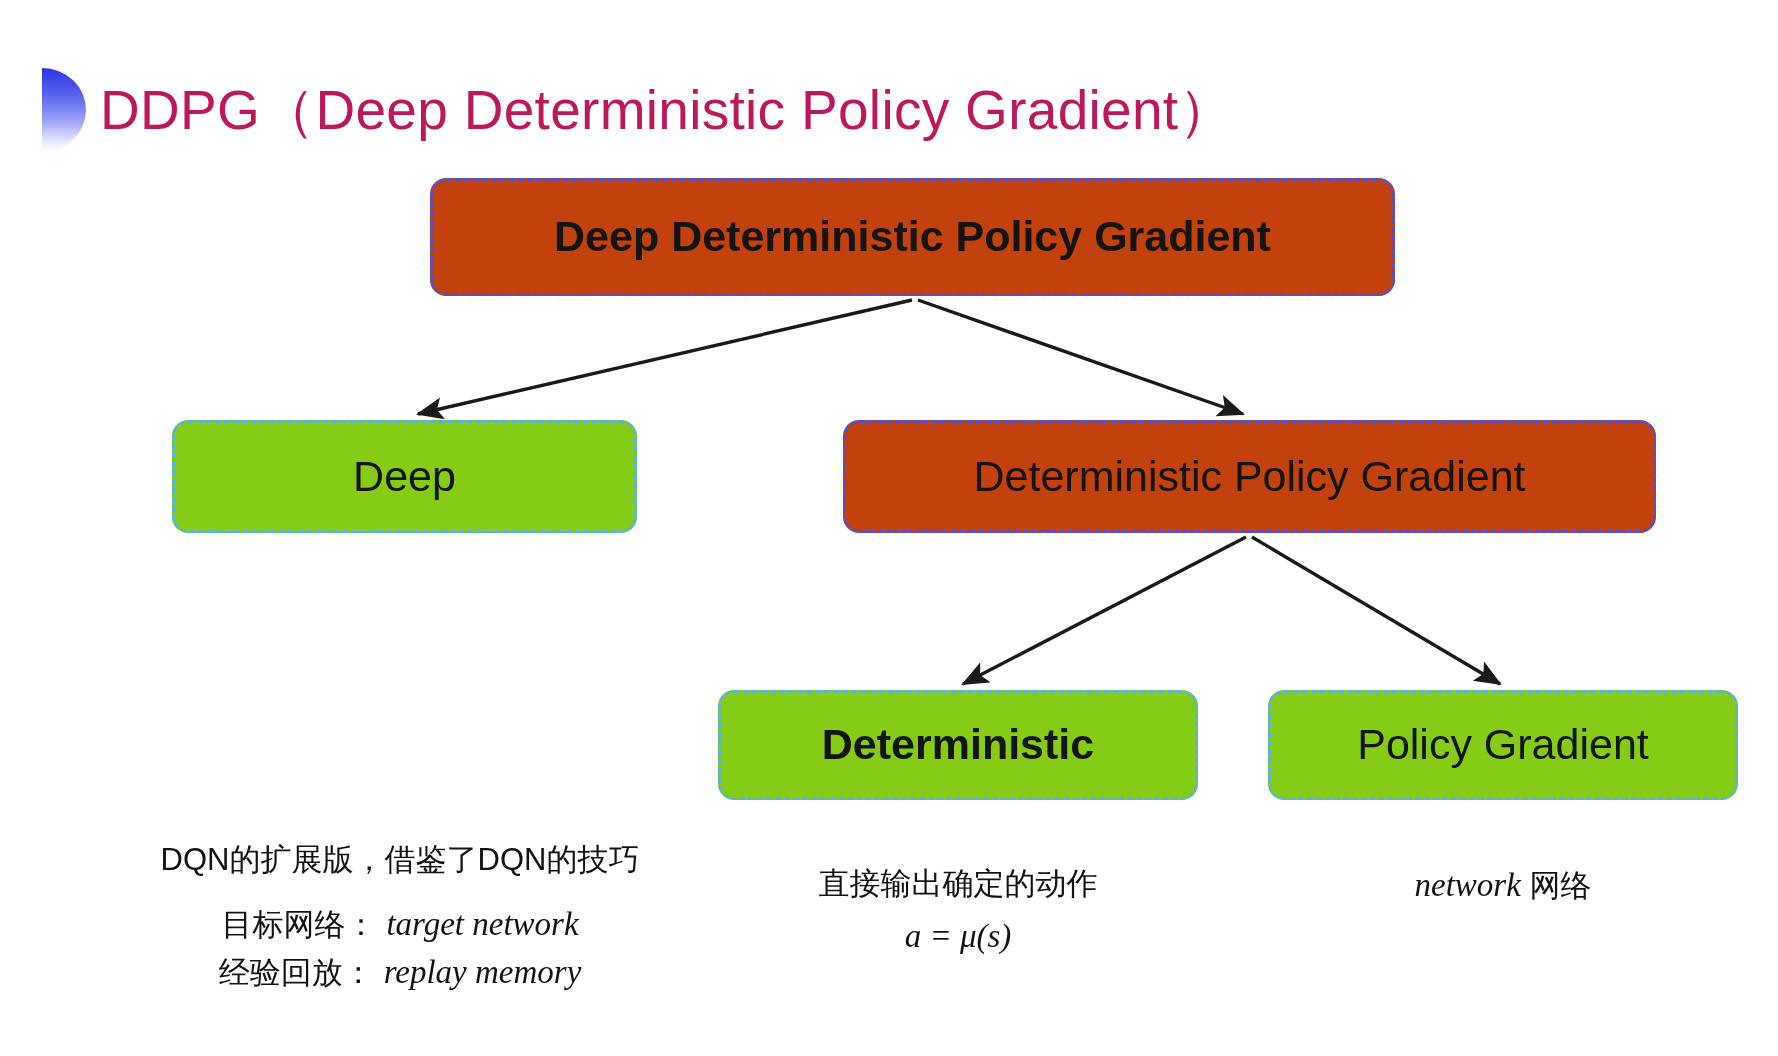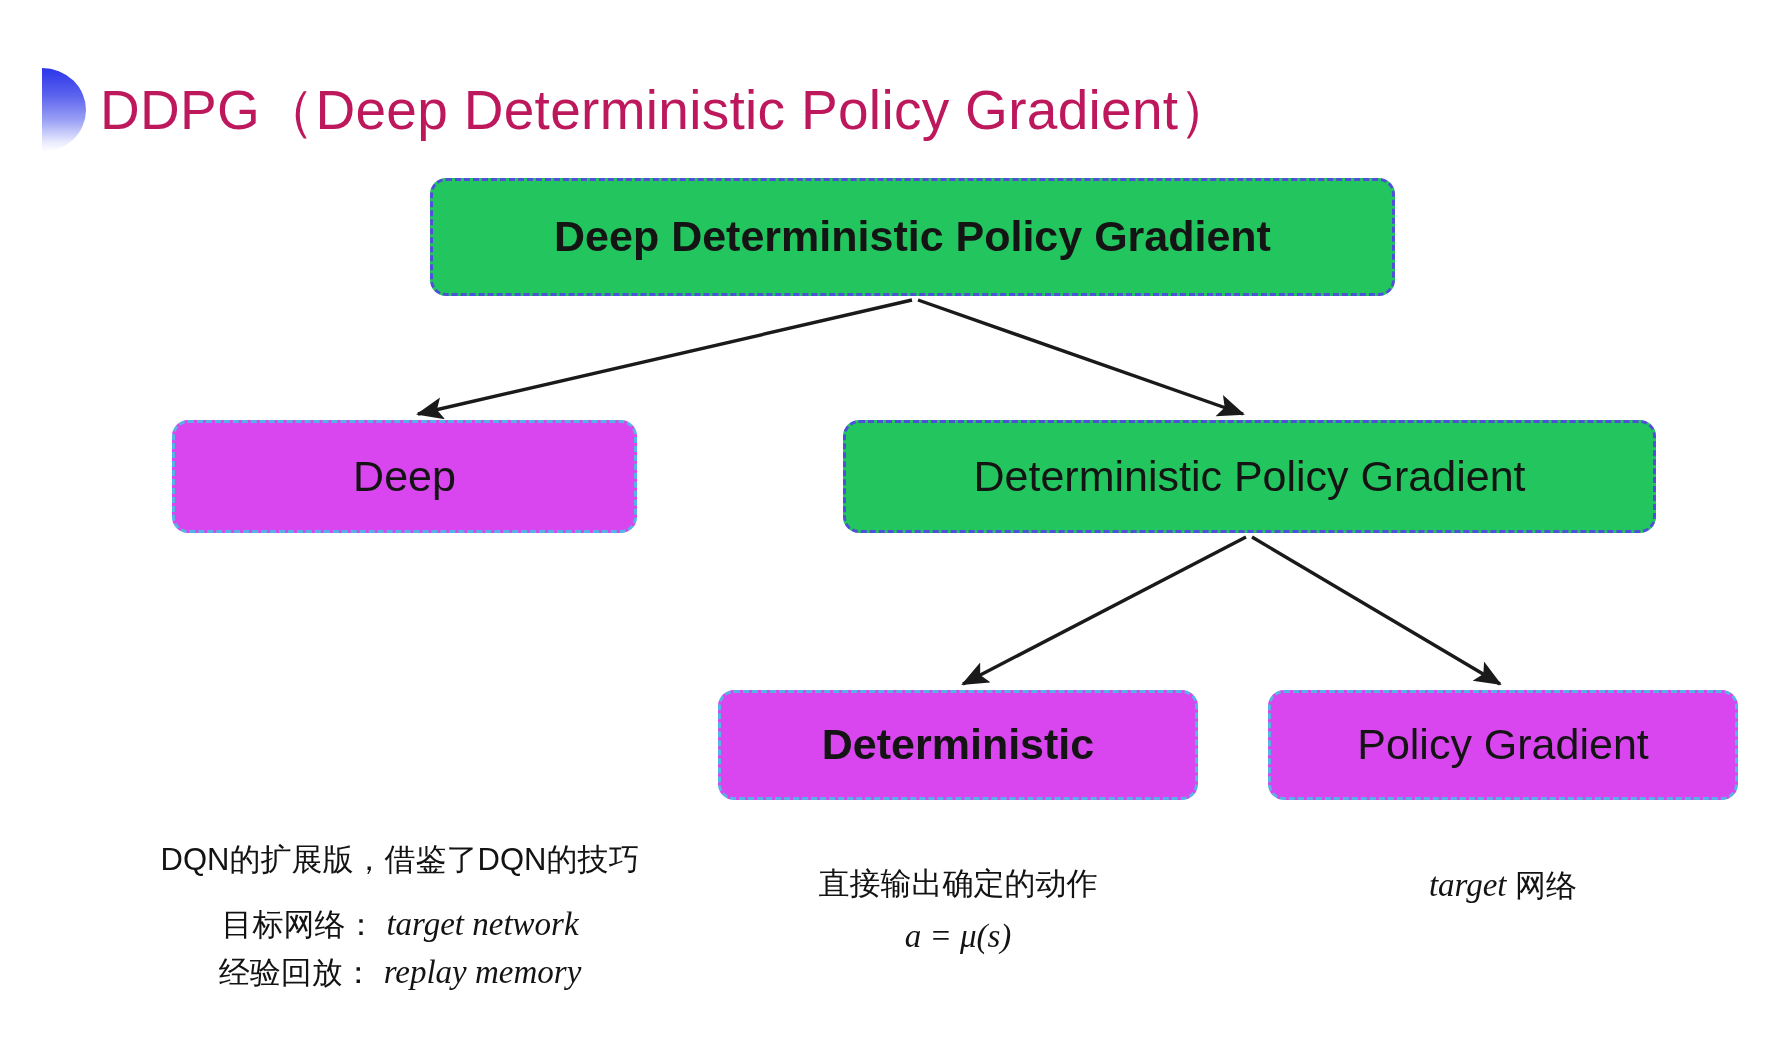"Deep Deterministic Policy Gradient" .node.purple { background: #22c55e -> #c2410c }
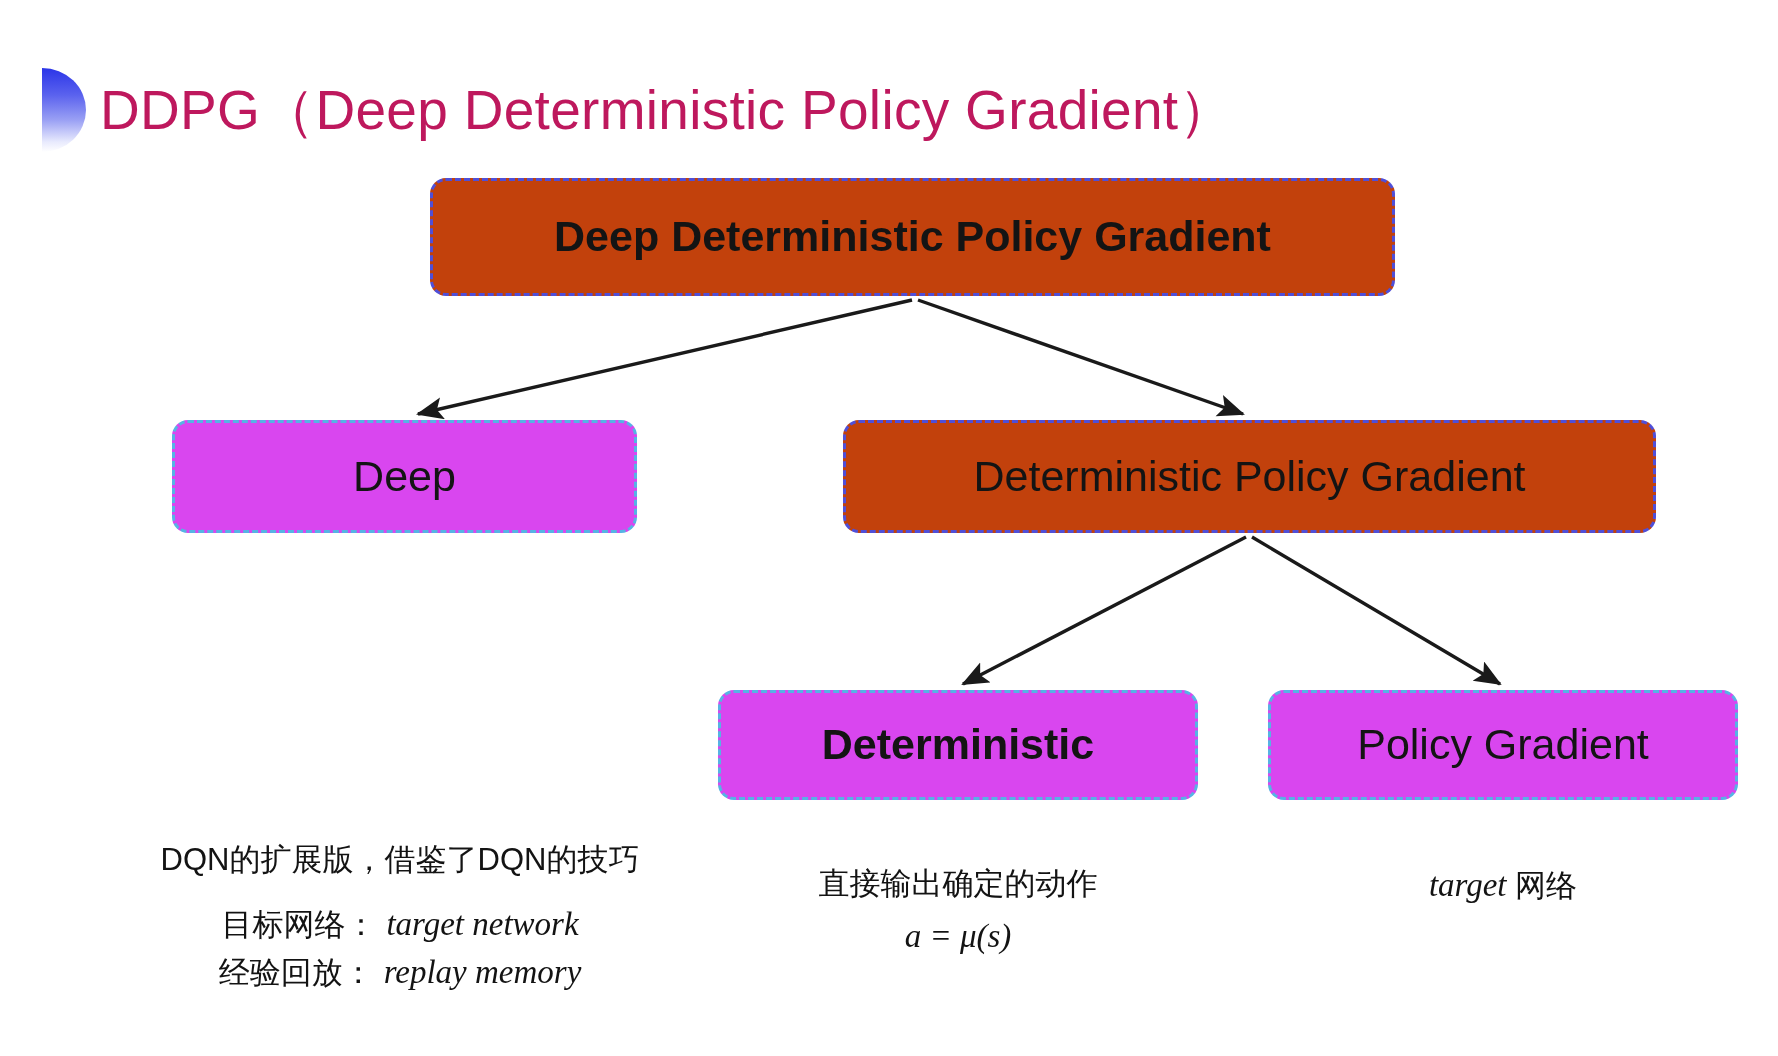"Deep" .node.blue { background: #d946ef -> #84cc16 }
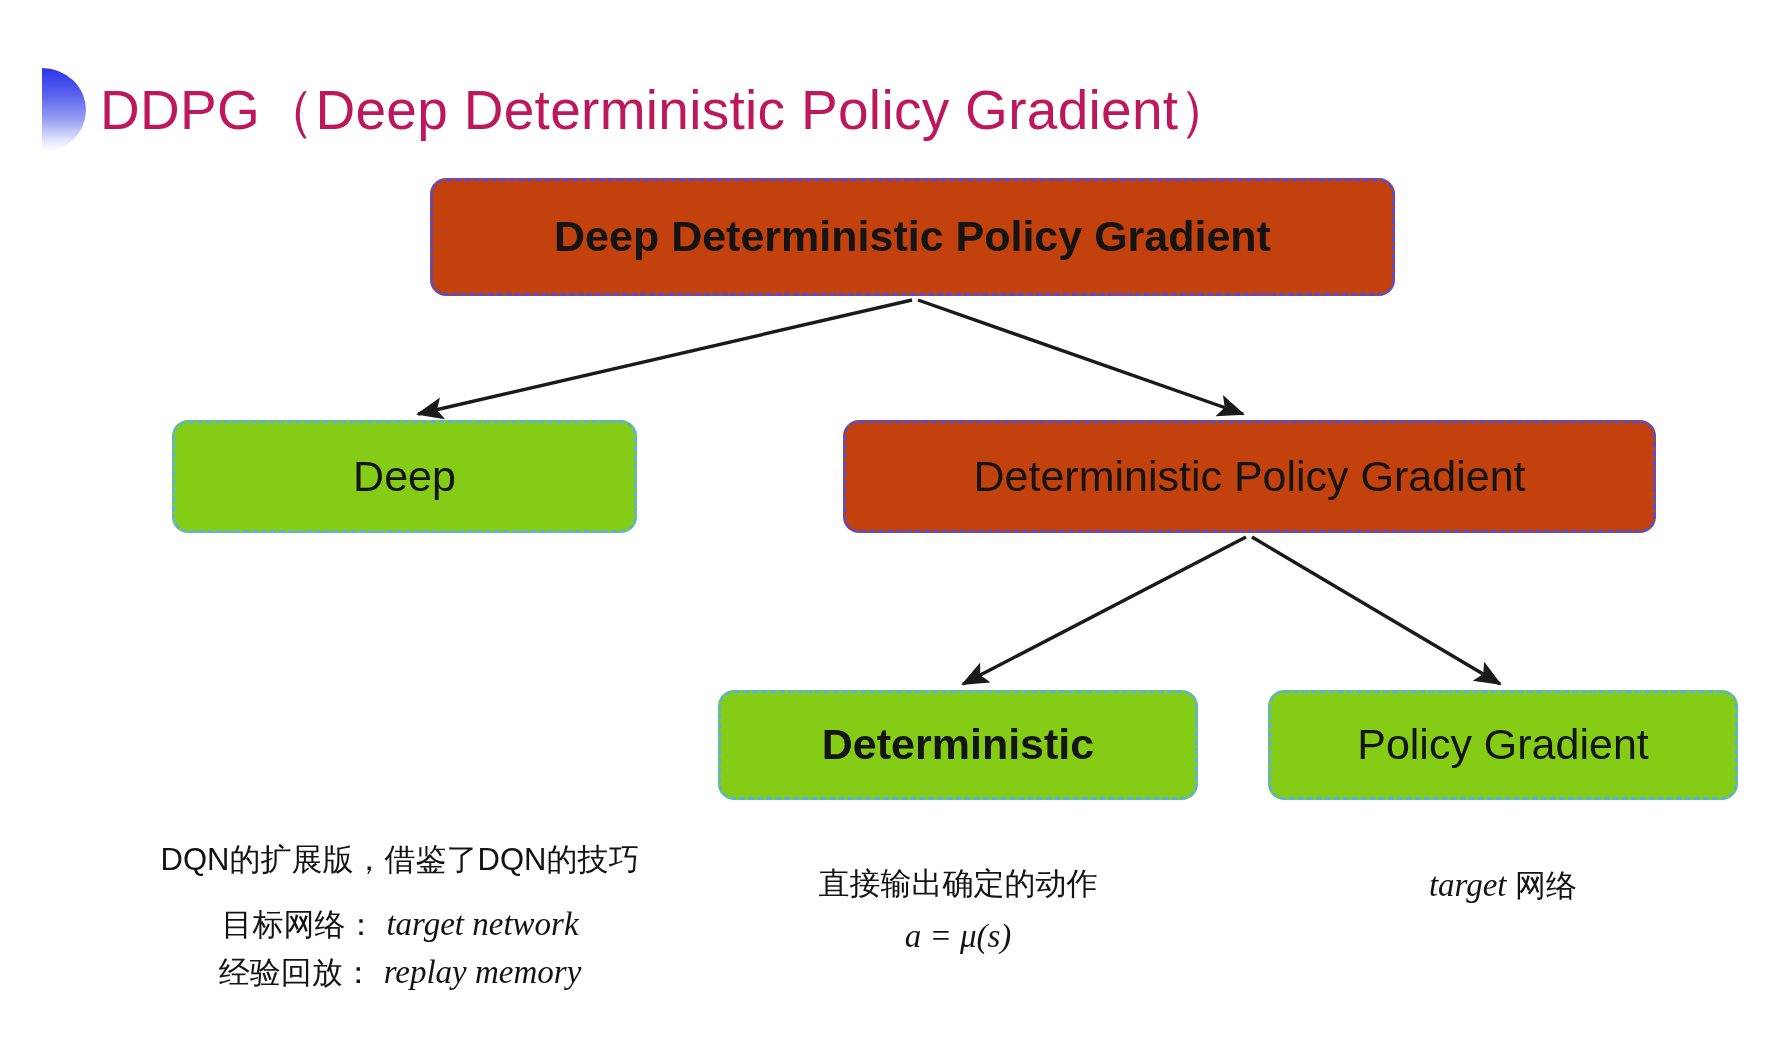"target" span.mathit { text: target -> network }
